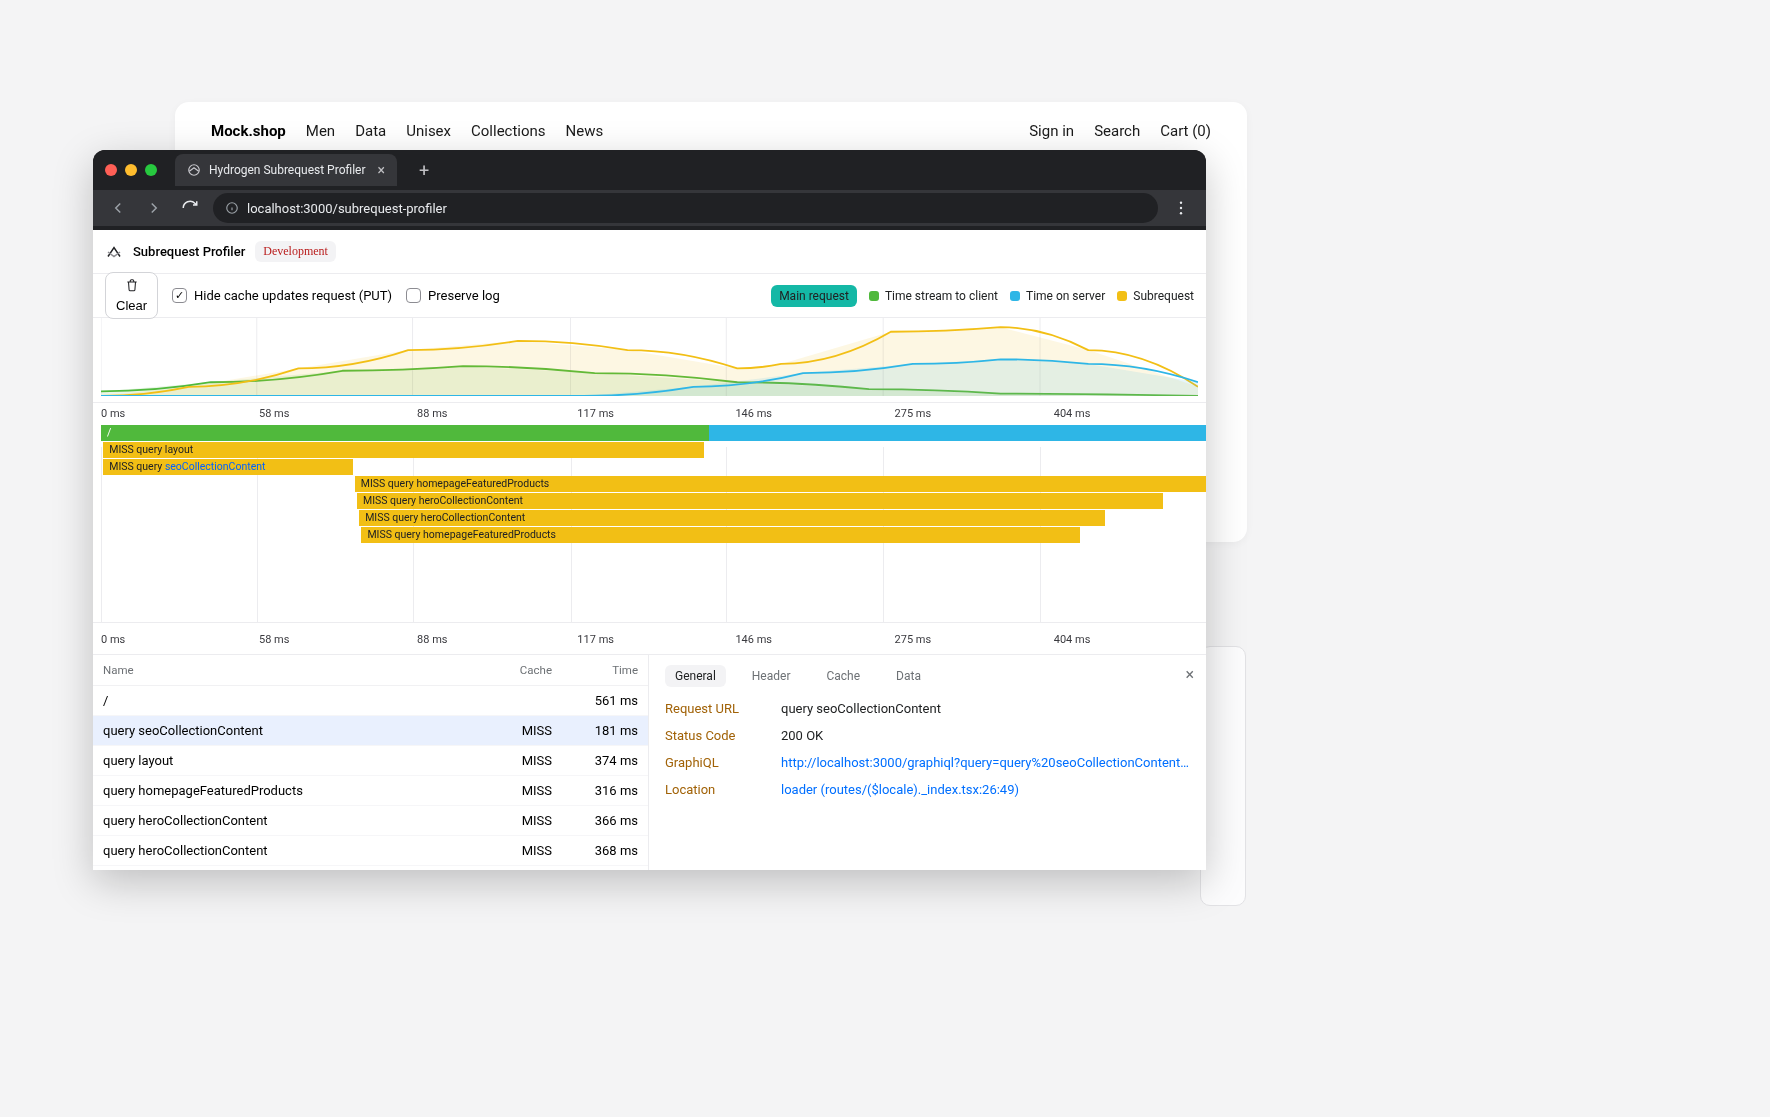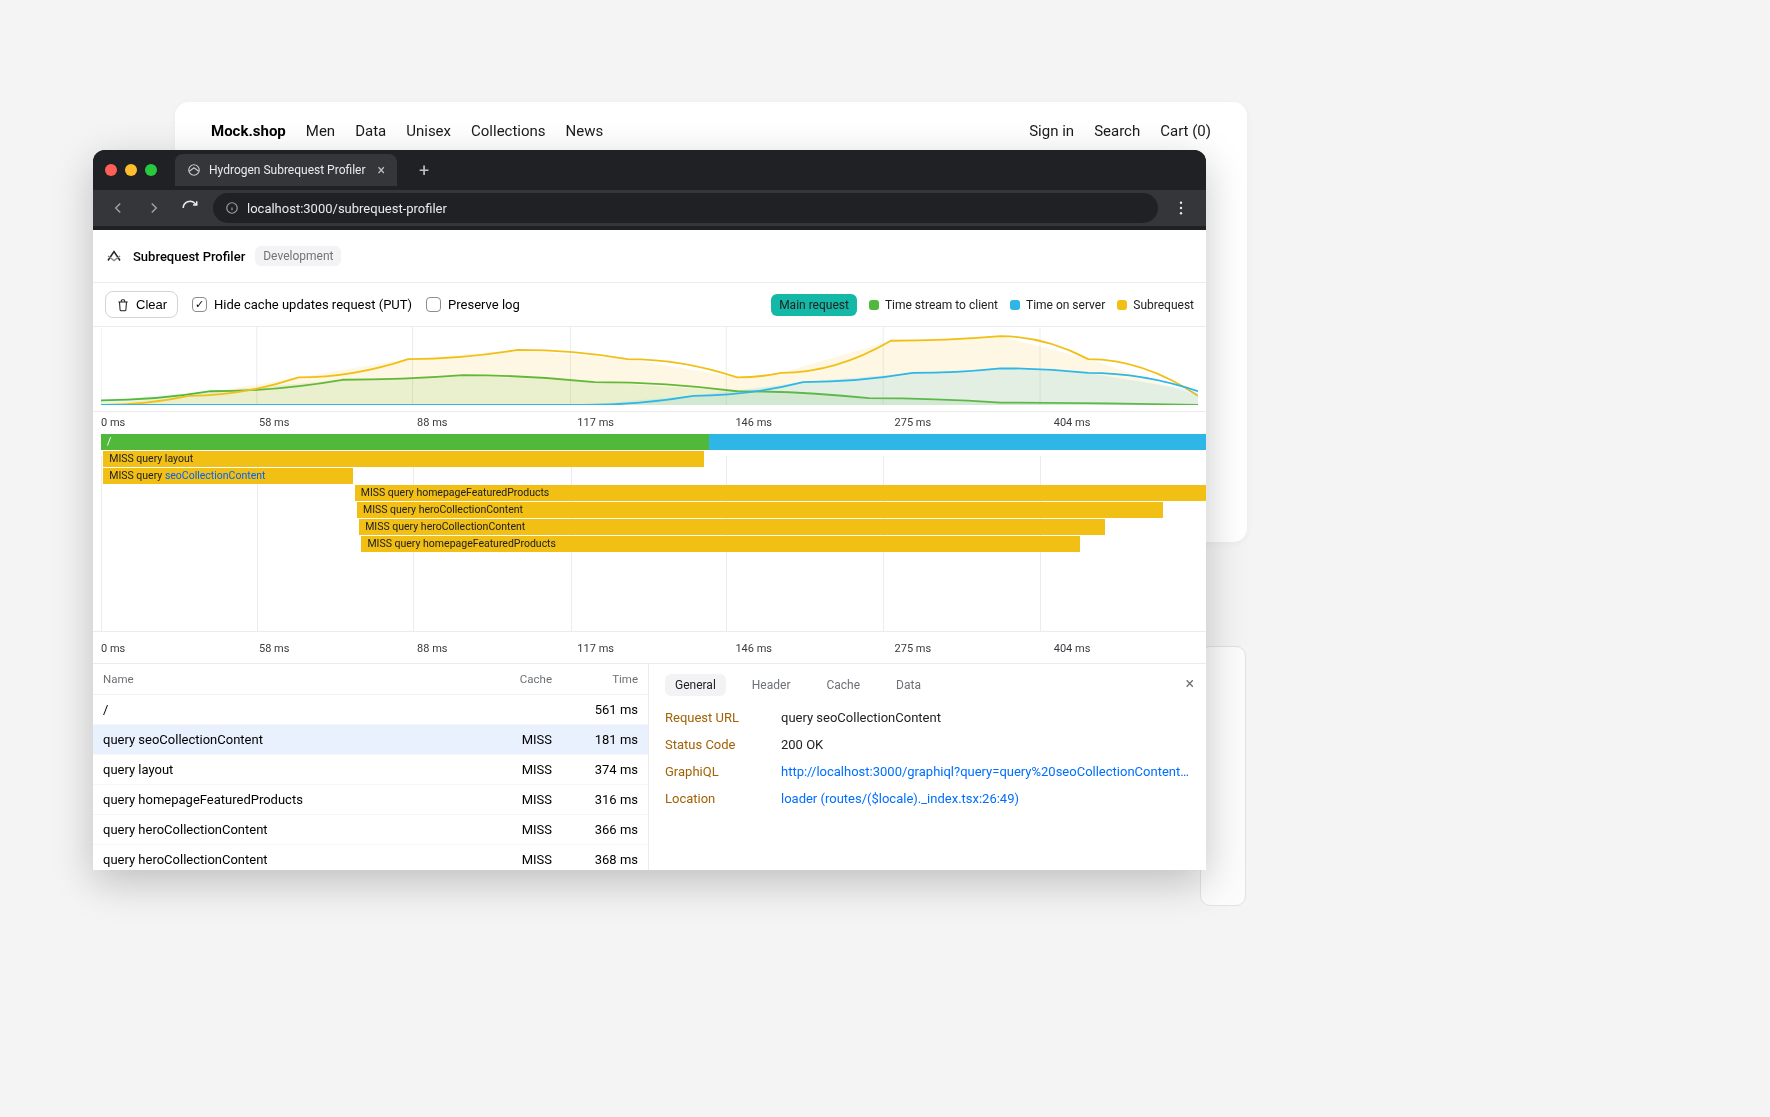"Subrequest Profiler" .profiler-top { height: 53px -> 44px }
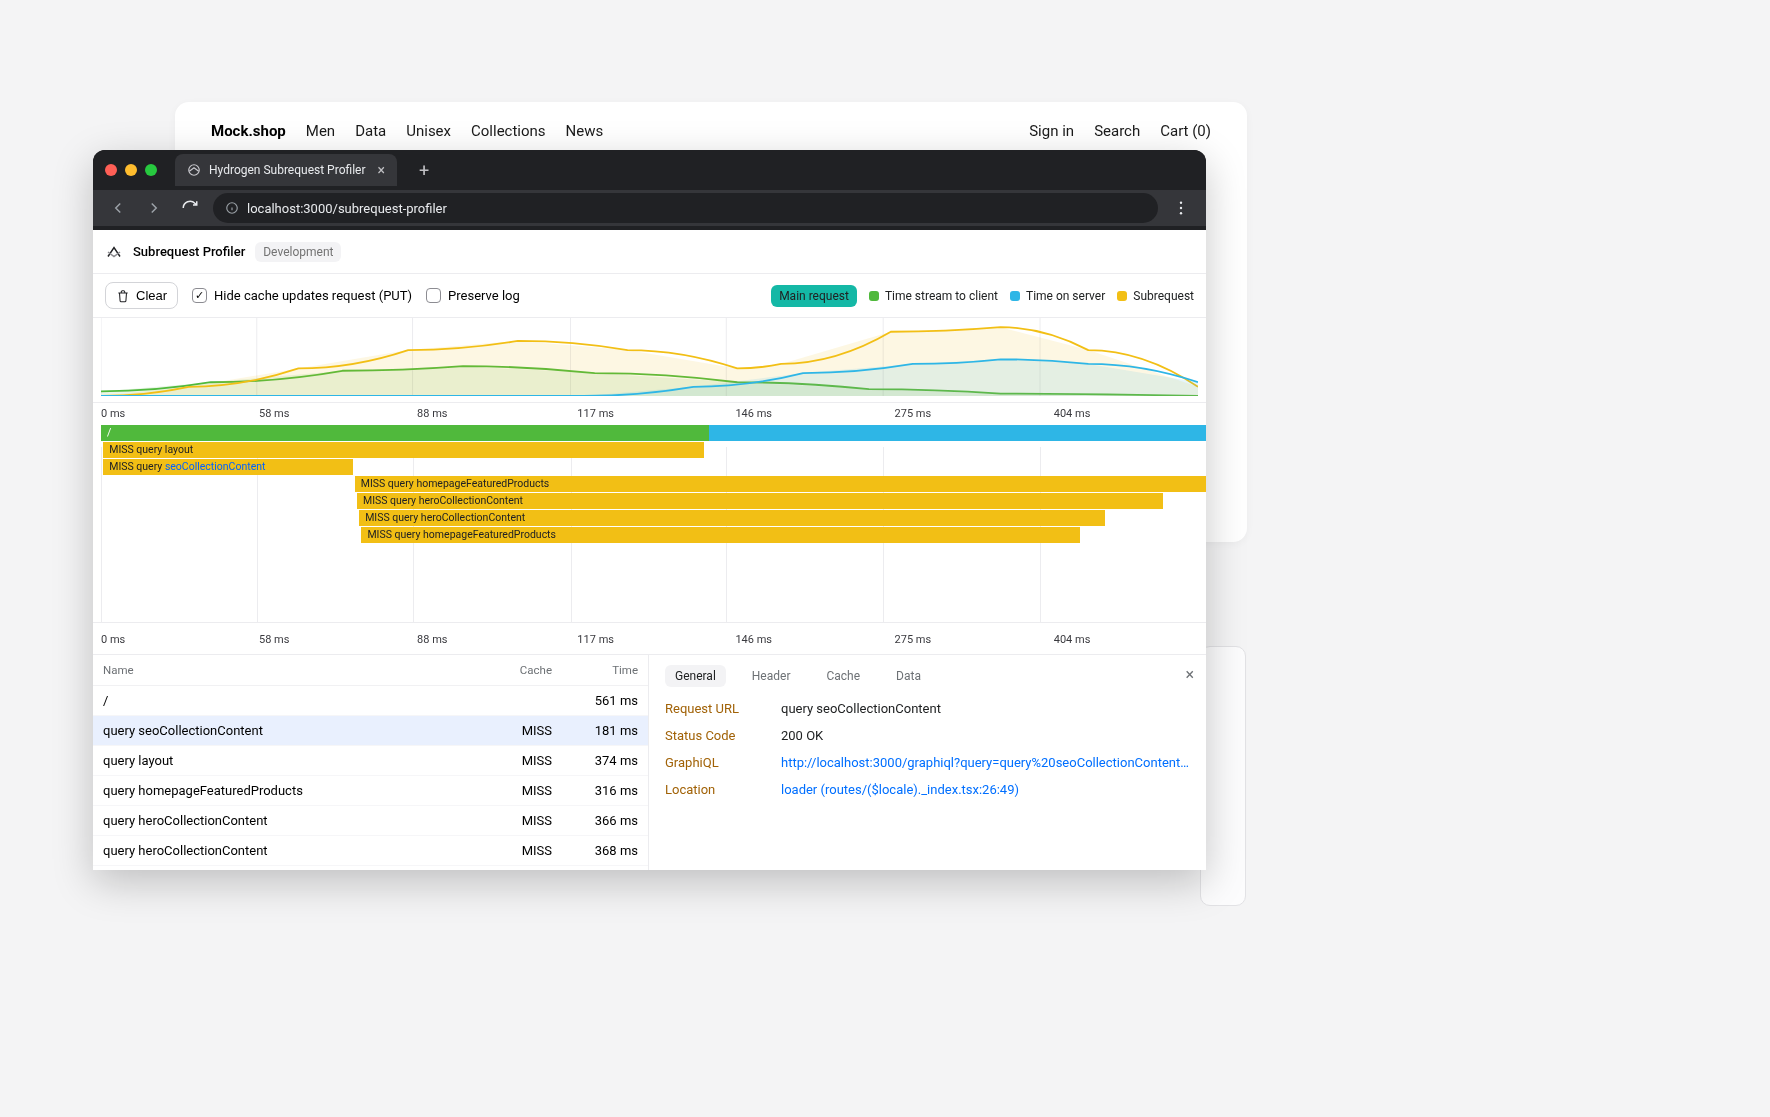"Development" .profiler-badge { color: #737373 -> #b91c1c; font-family: none -> Liberation Serif, serif }
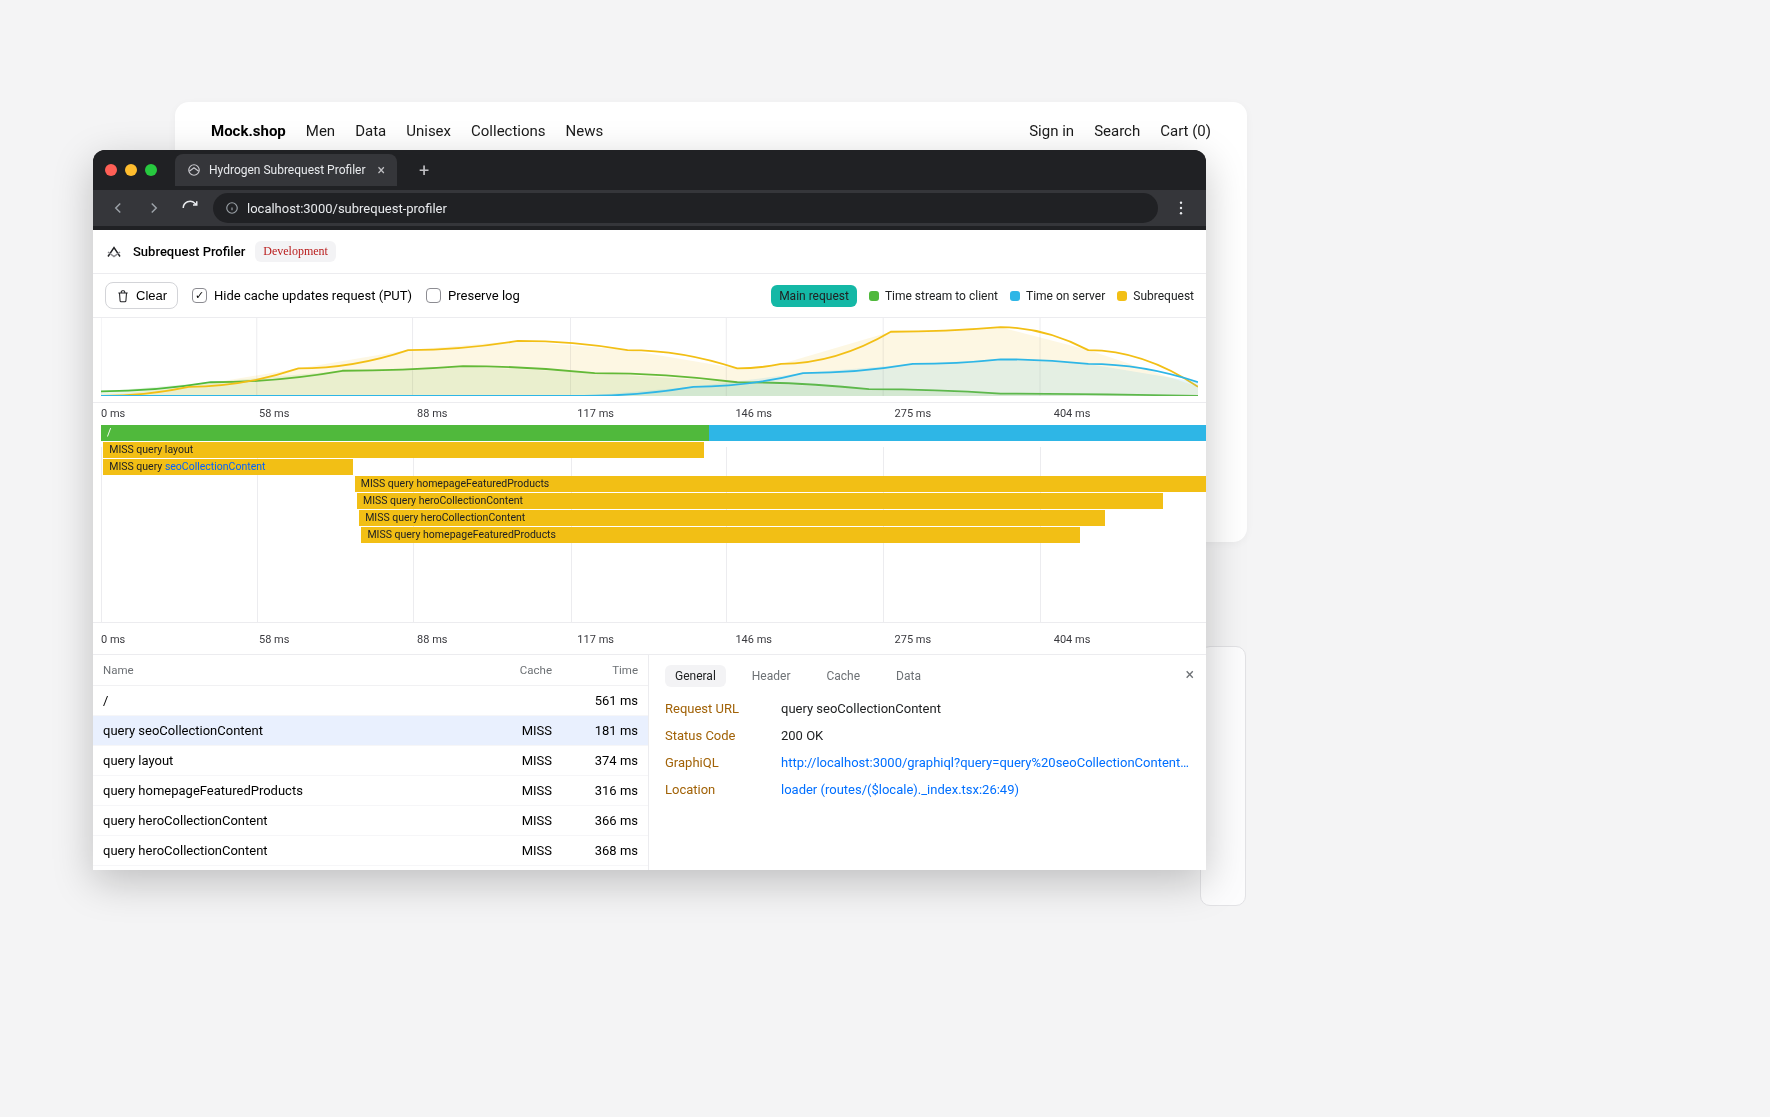"Clear" .clear-btn { flex-direction: none -> column }
